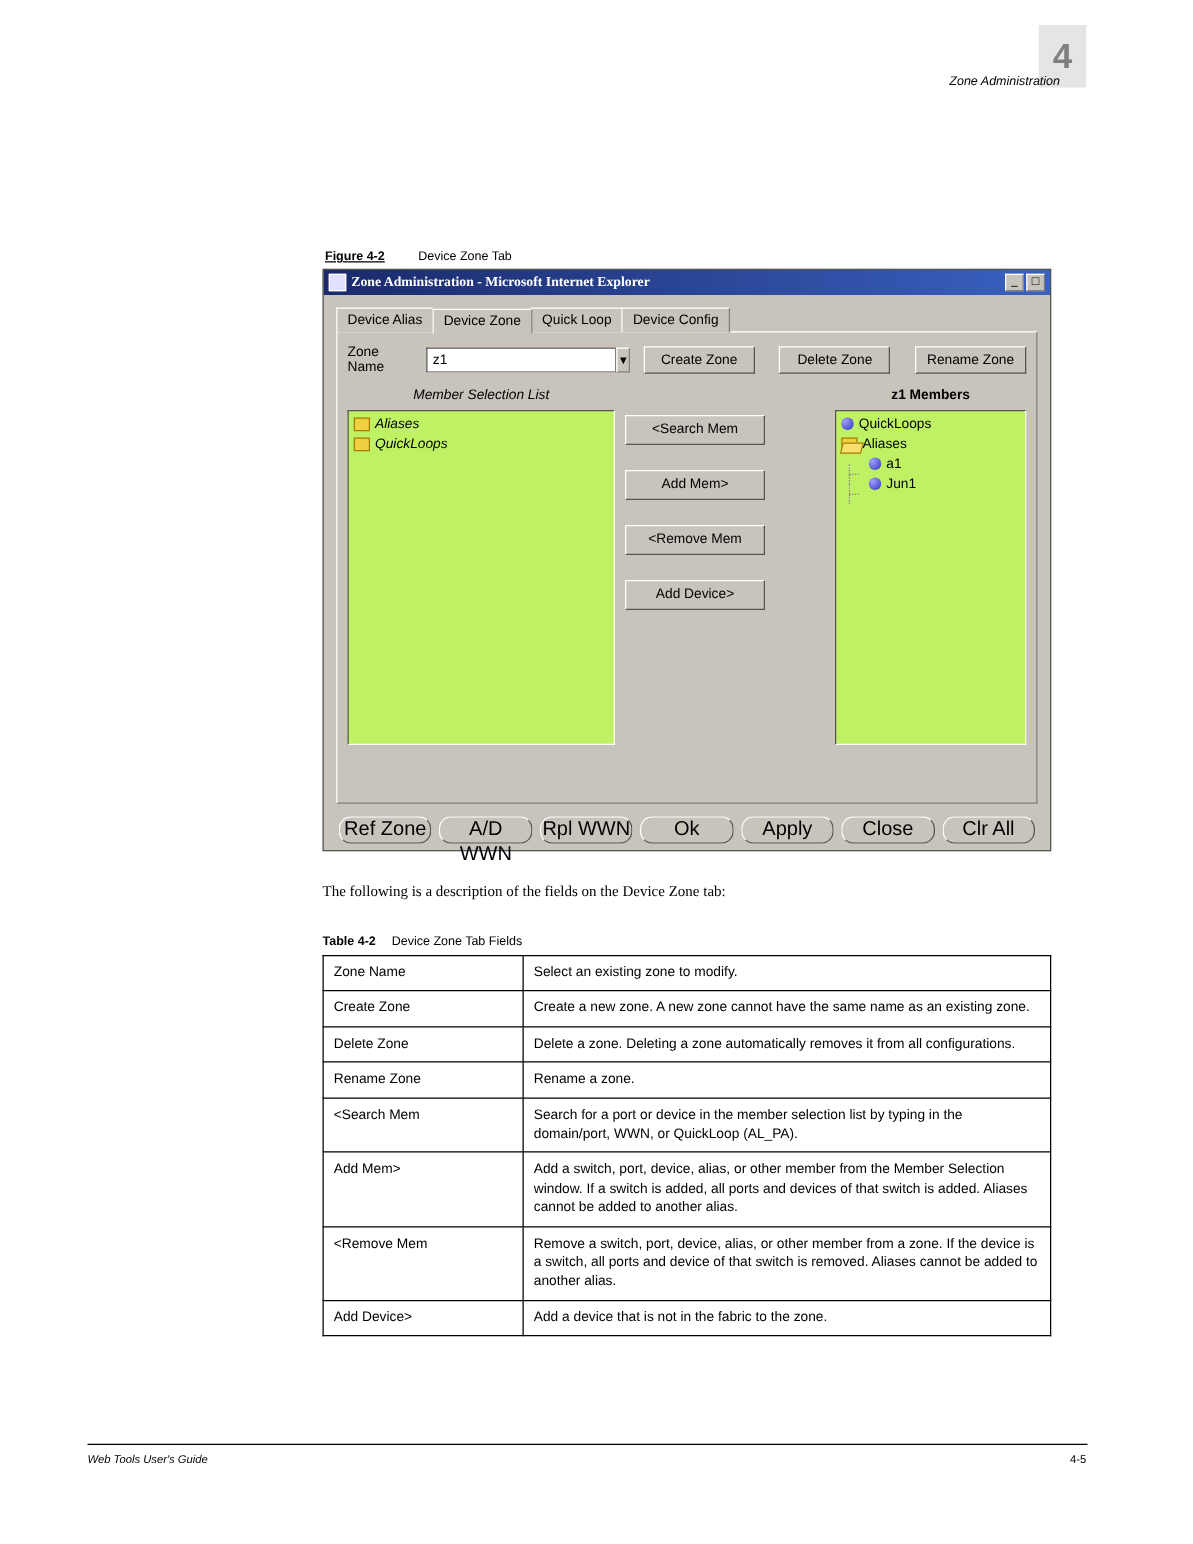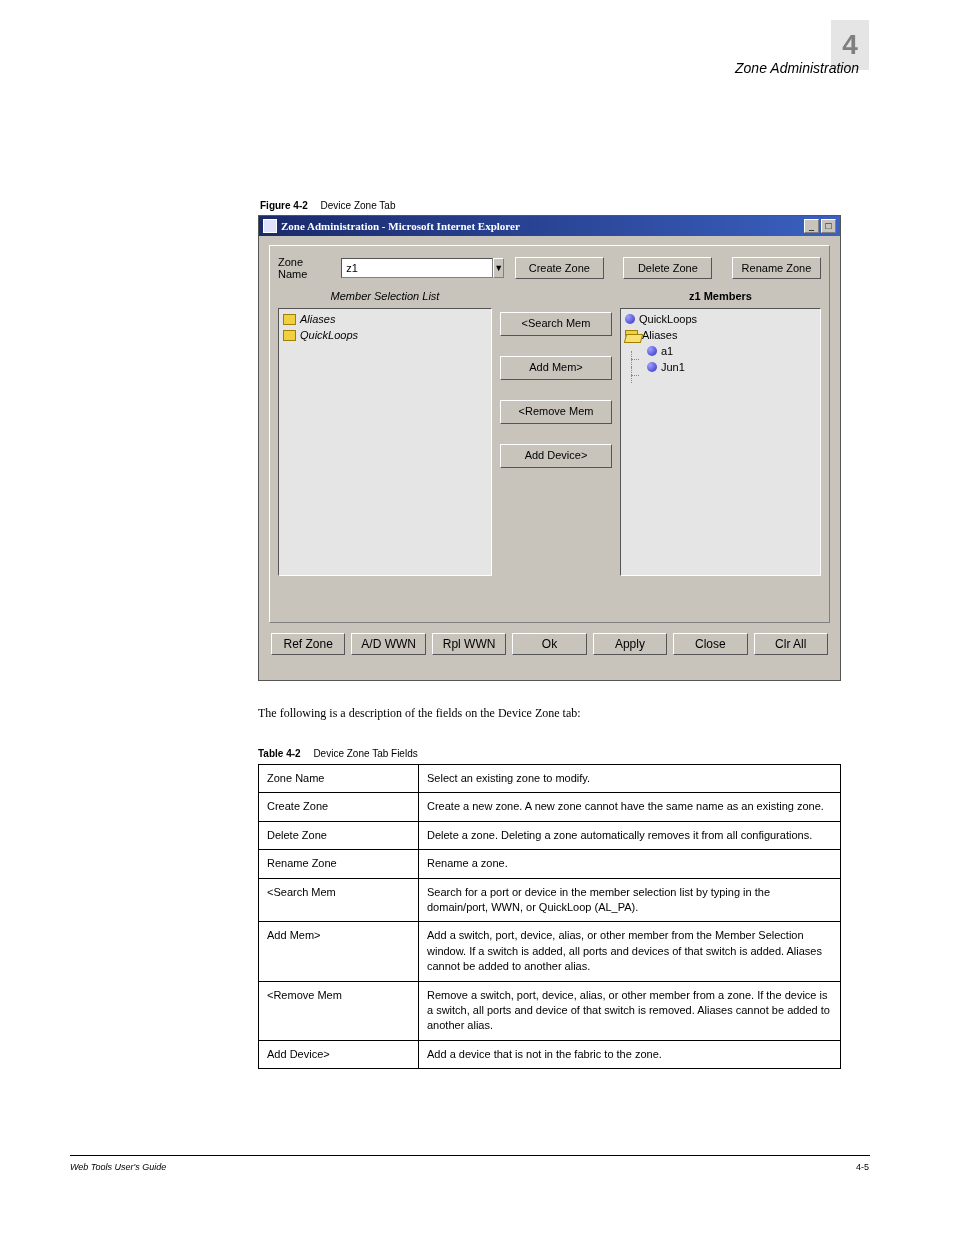"Zone Administration" .header-chapter { font-size: 14px -> 10px; right: 95px -> 106px }
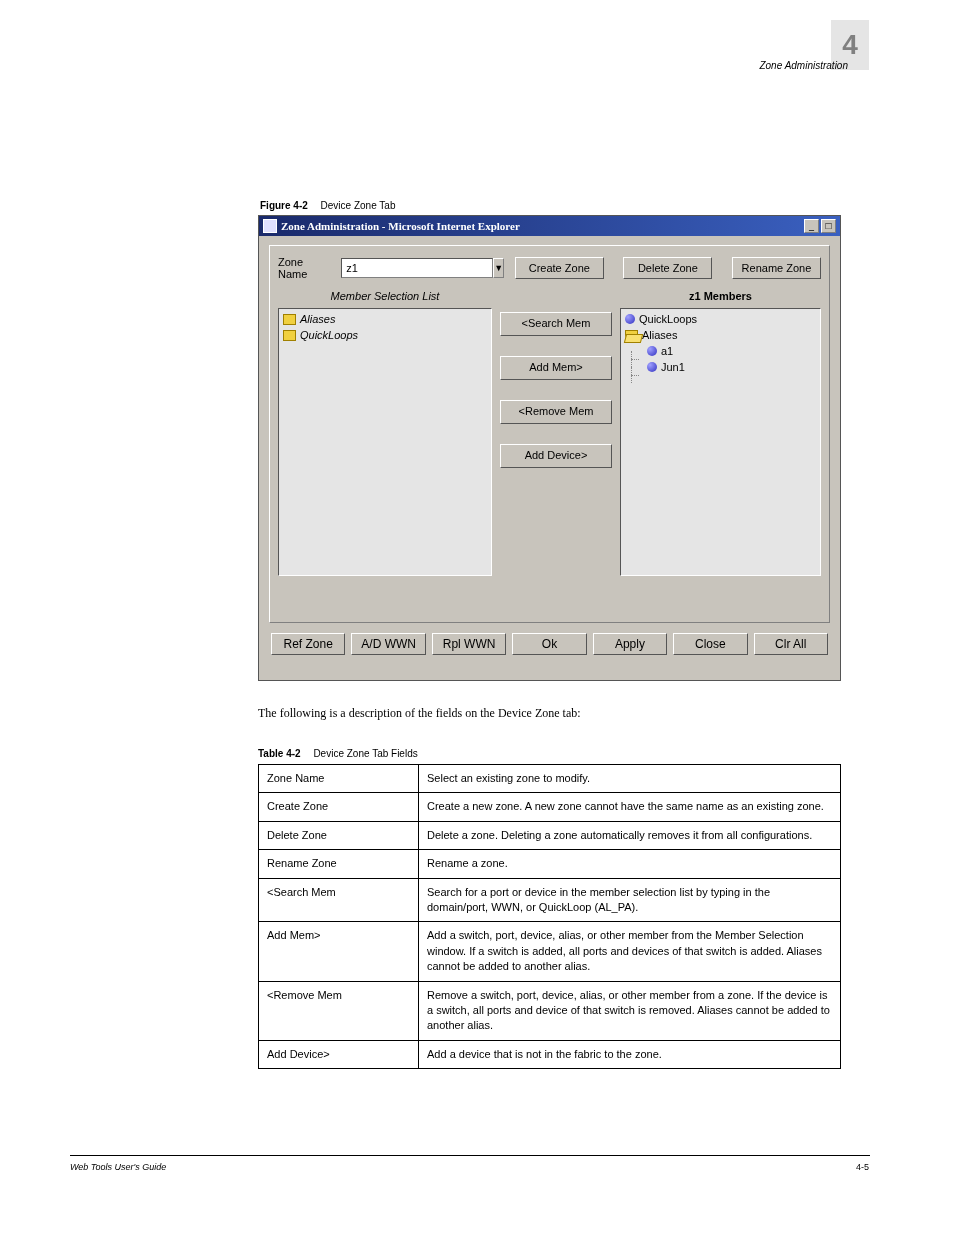"Figure 4-2" .figure-title .figlabel { margin-right: 10px -> 24px; text-decoration: none -> underline }
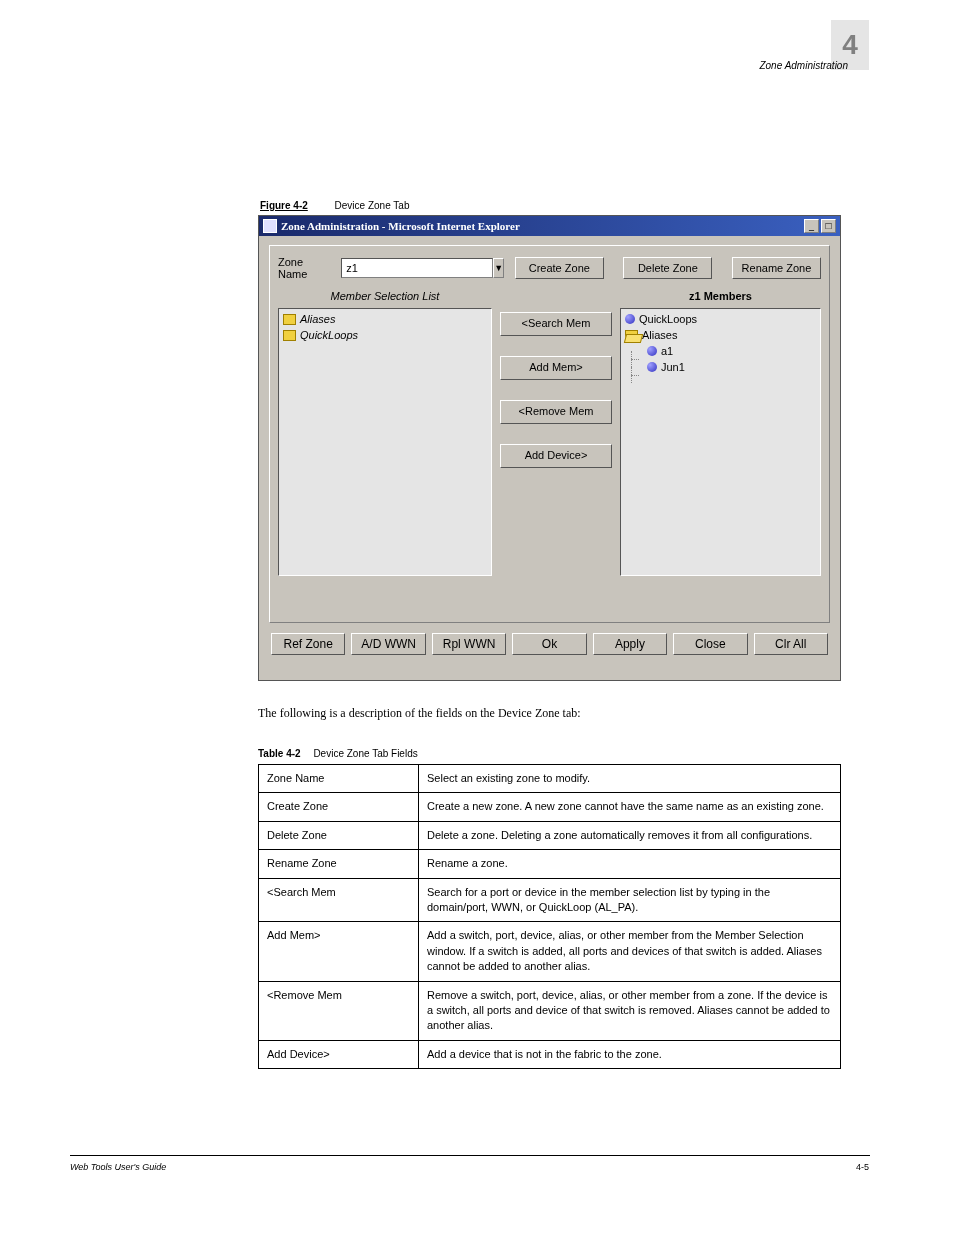"Device Alias" div.tabs { html: none -> <div> <div>Device Alias</div> <div>Device Zone</div> <div>Quick Loop</div> <div>Device Config</div> </div> }
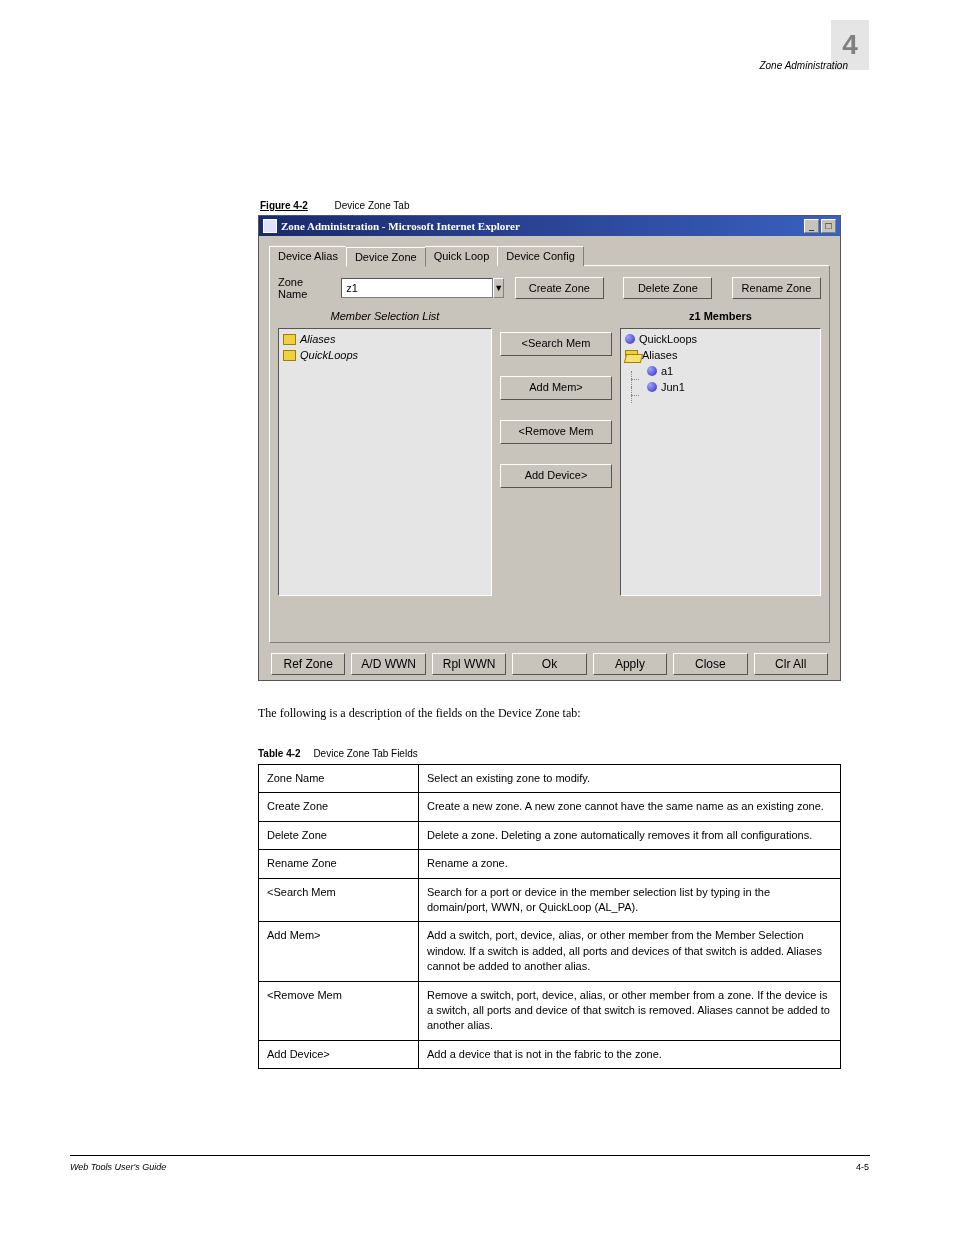"z1 Members" .col-right { margin-left: none -> 48px }
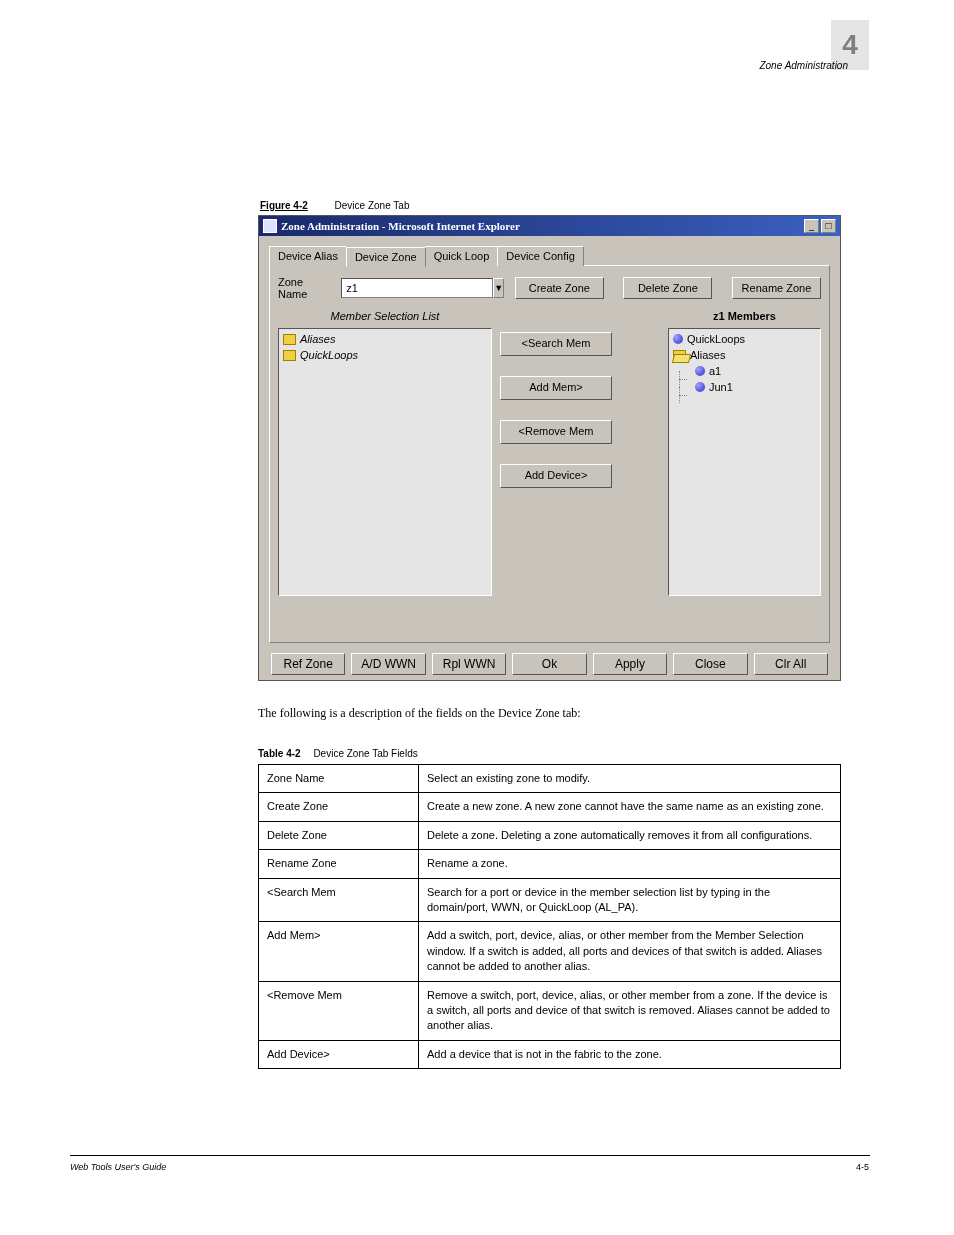"Aliases" .listbox { background: #e5e5e5 -> #bef264 }
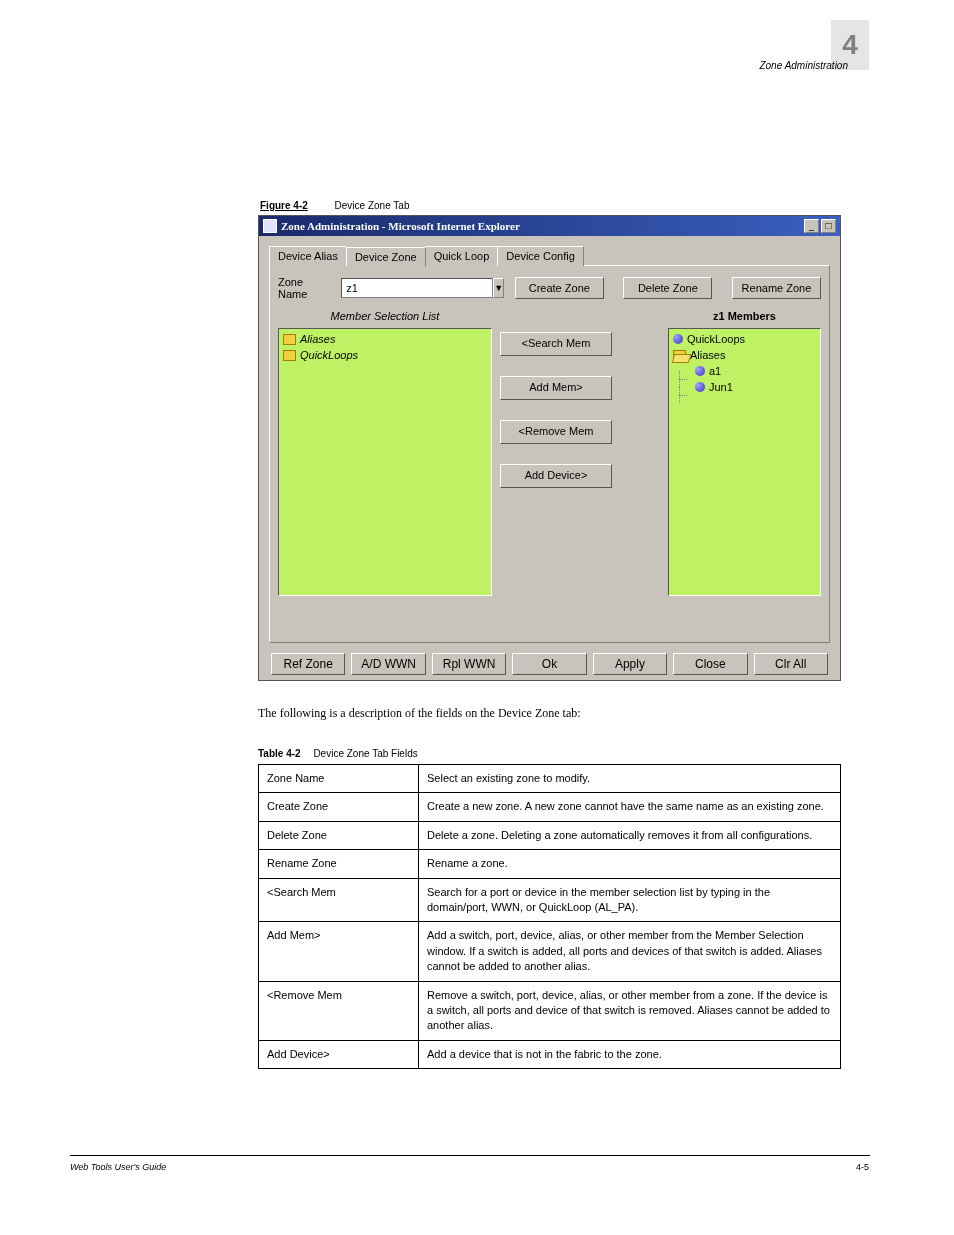"Ref Zone" .bottom-row .btn { border-radius: none -> 10px; font-size: 12px -> 16px }
